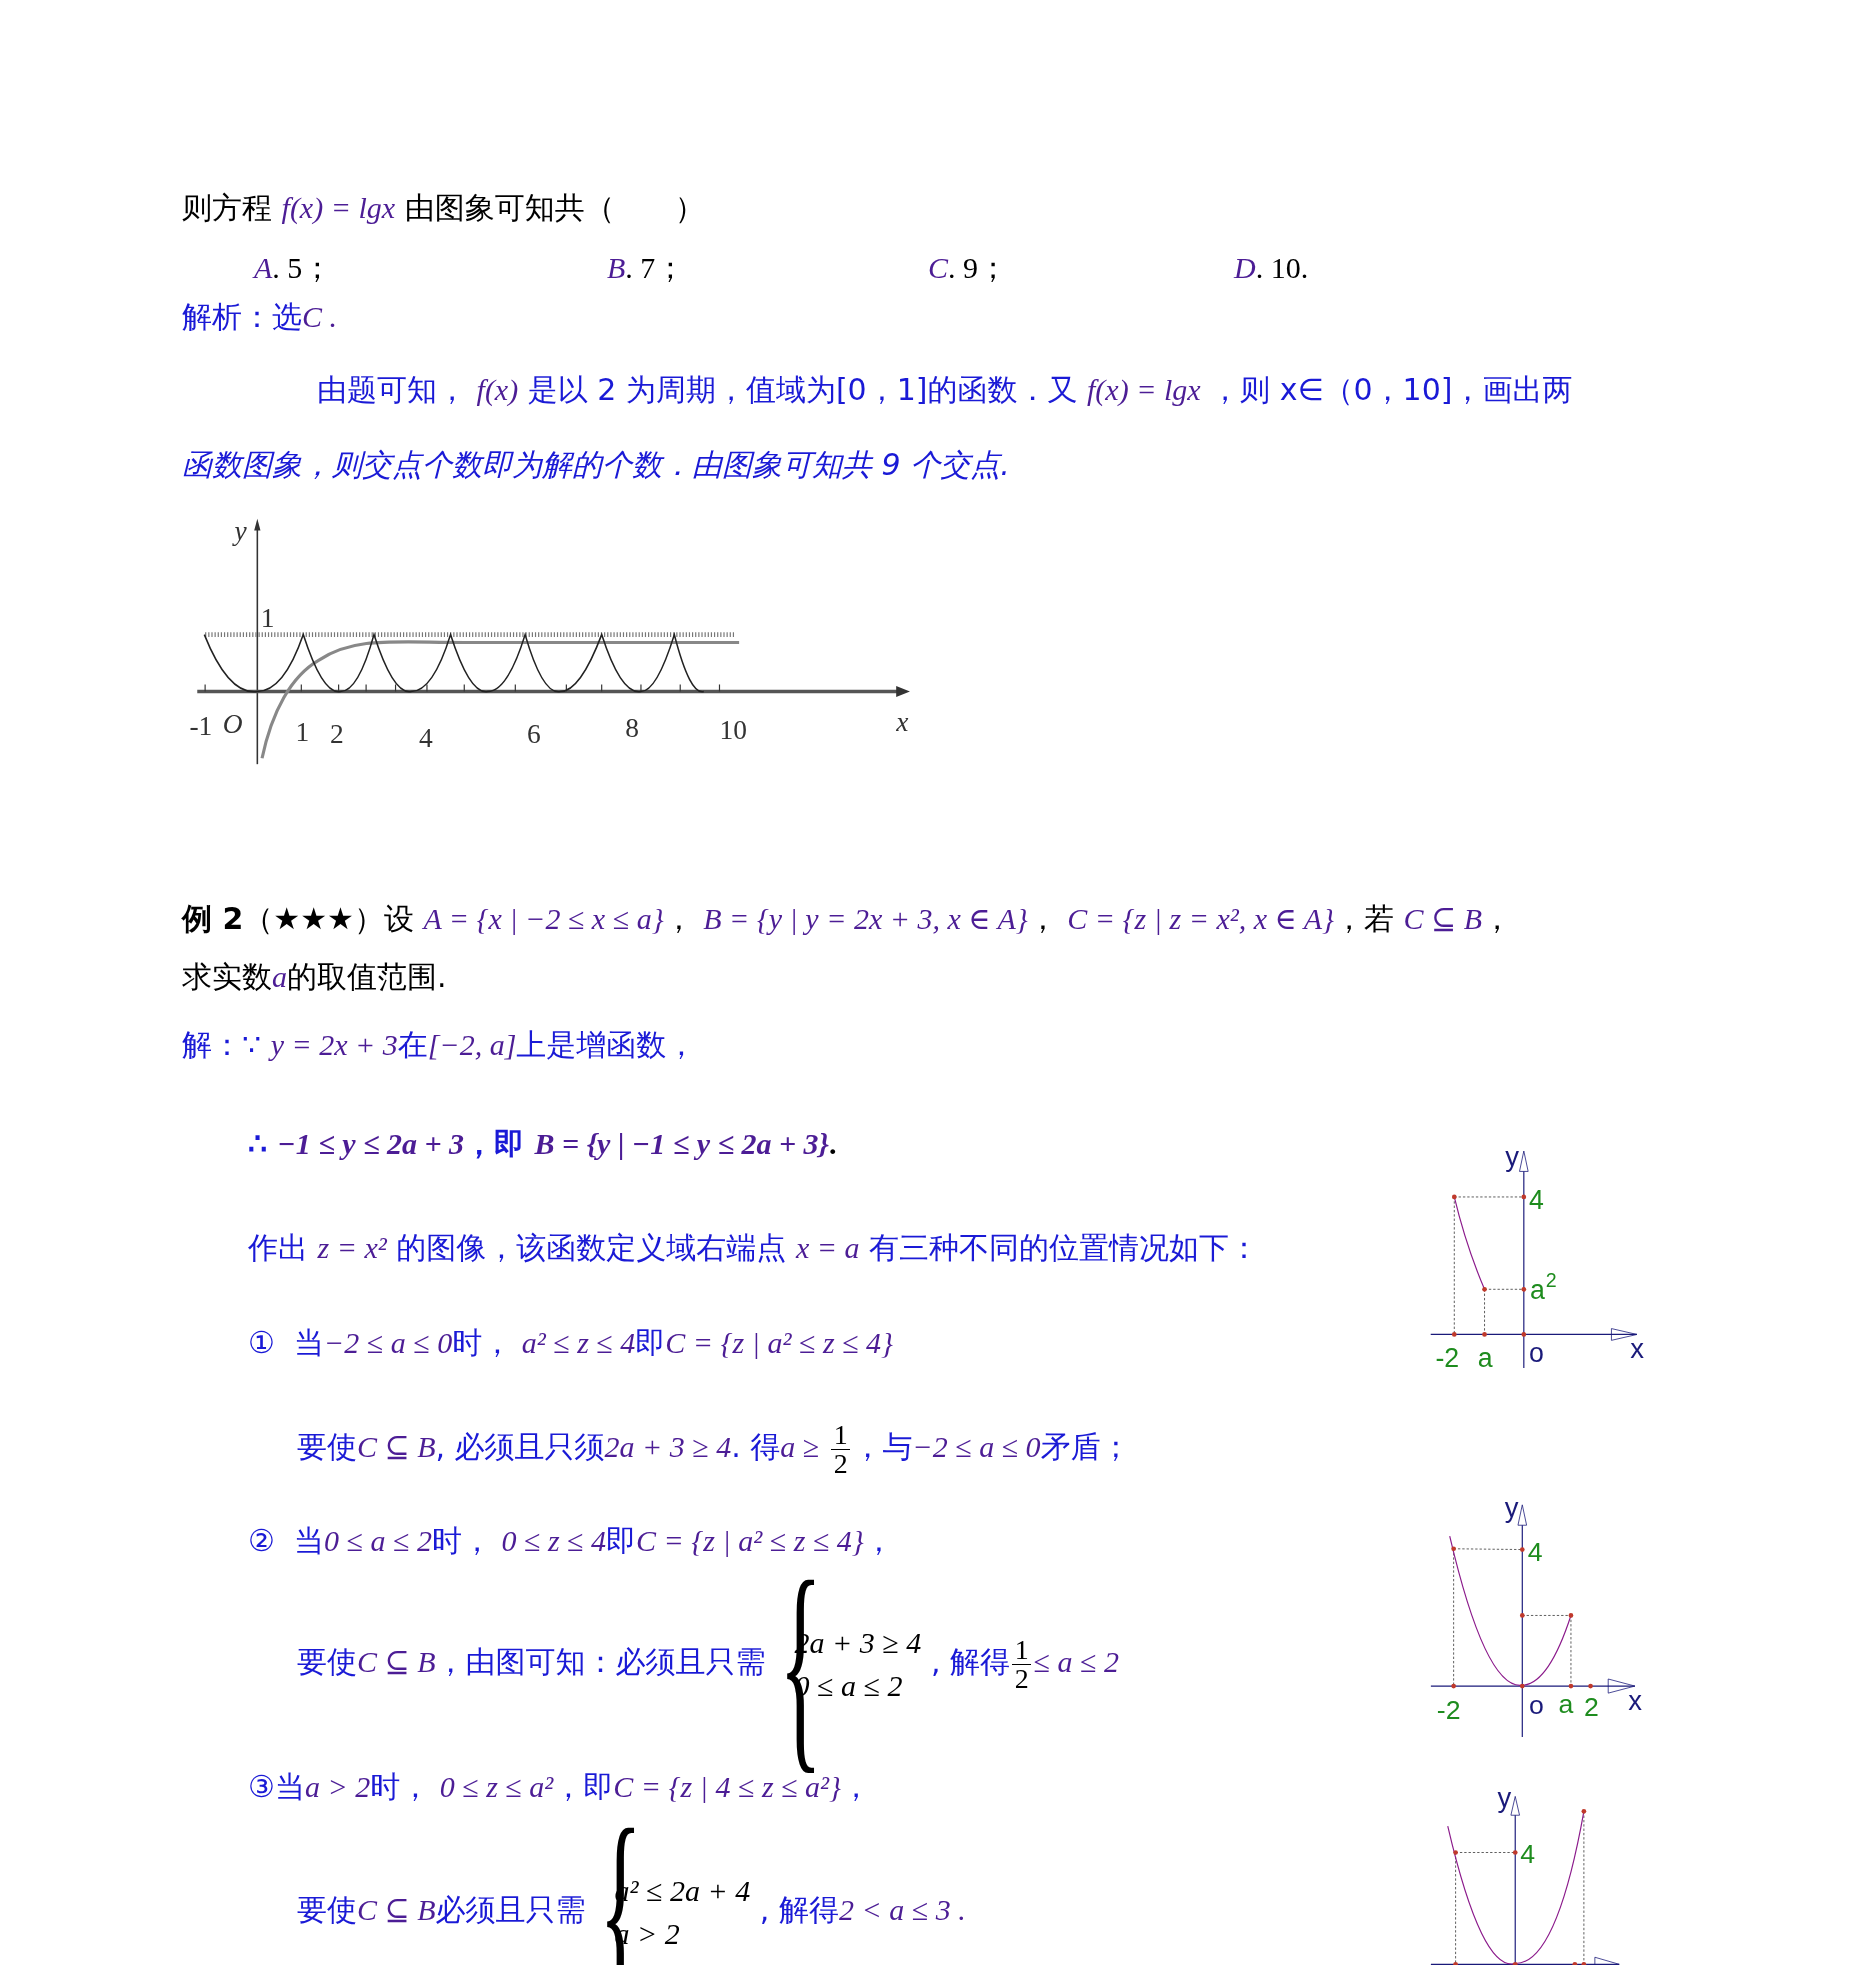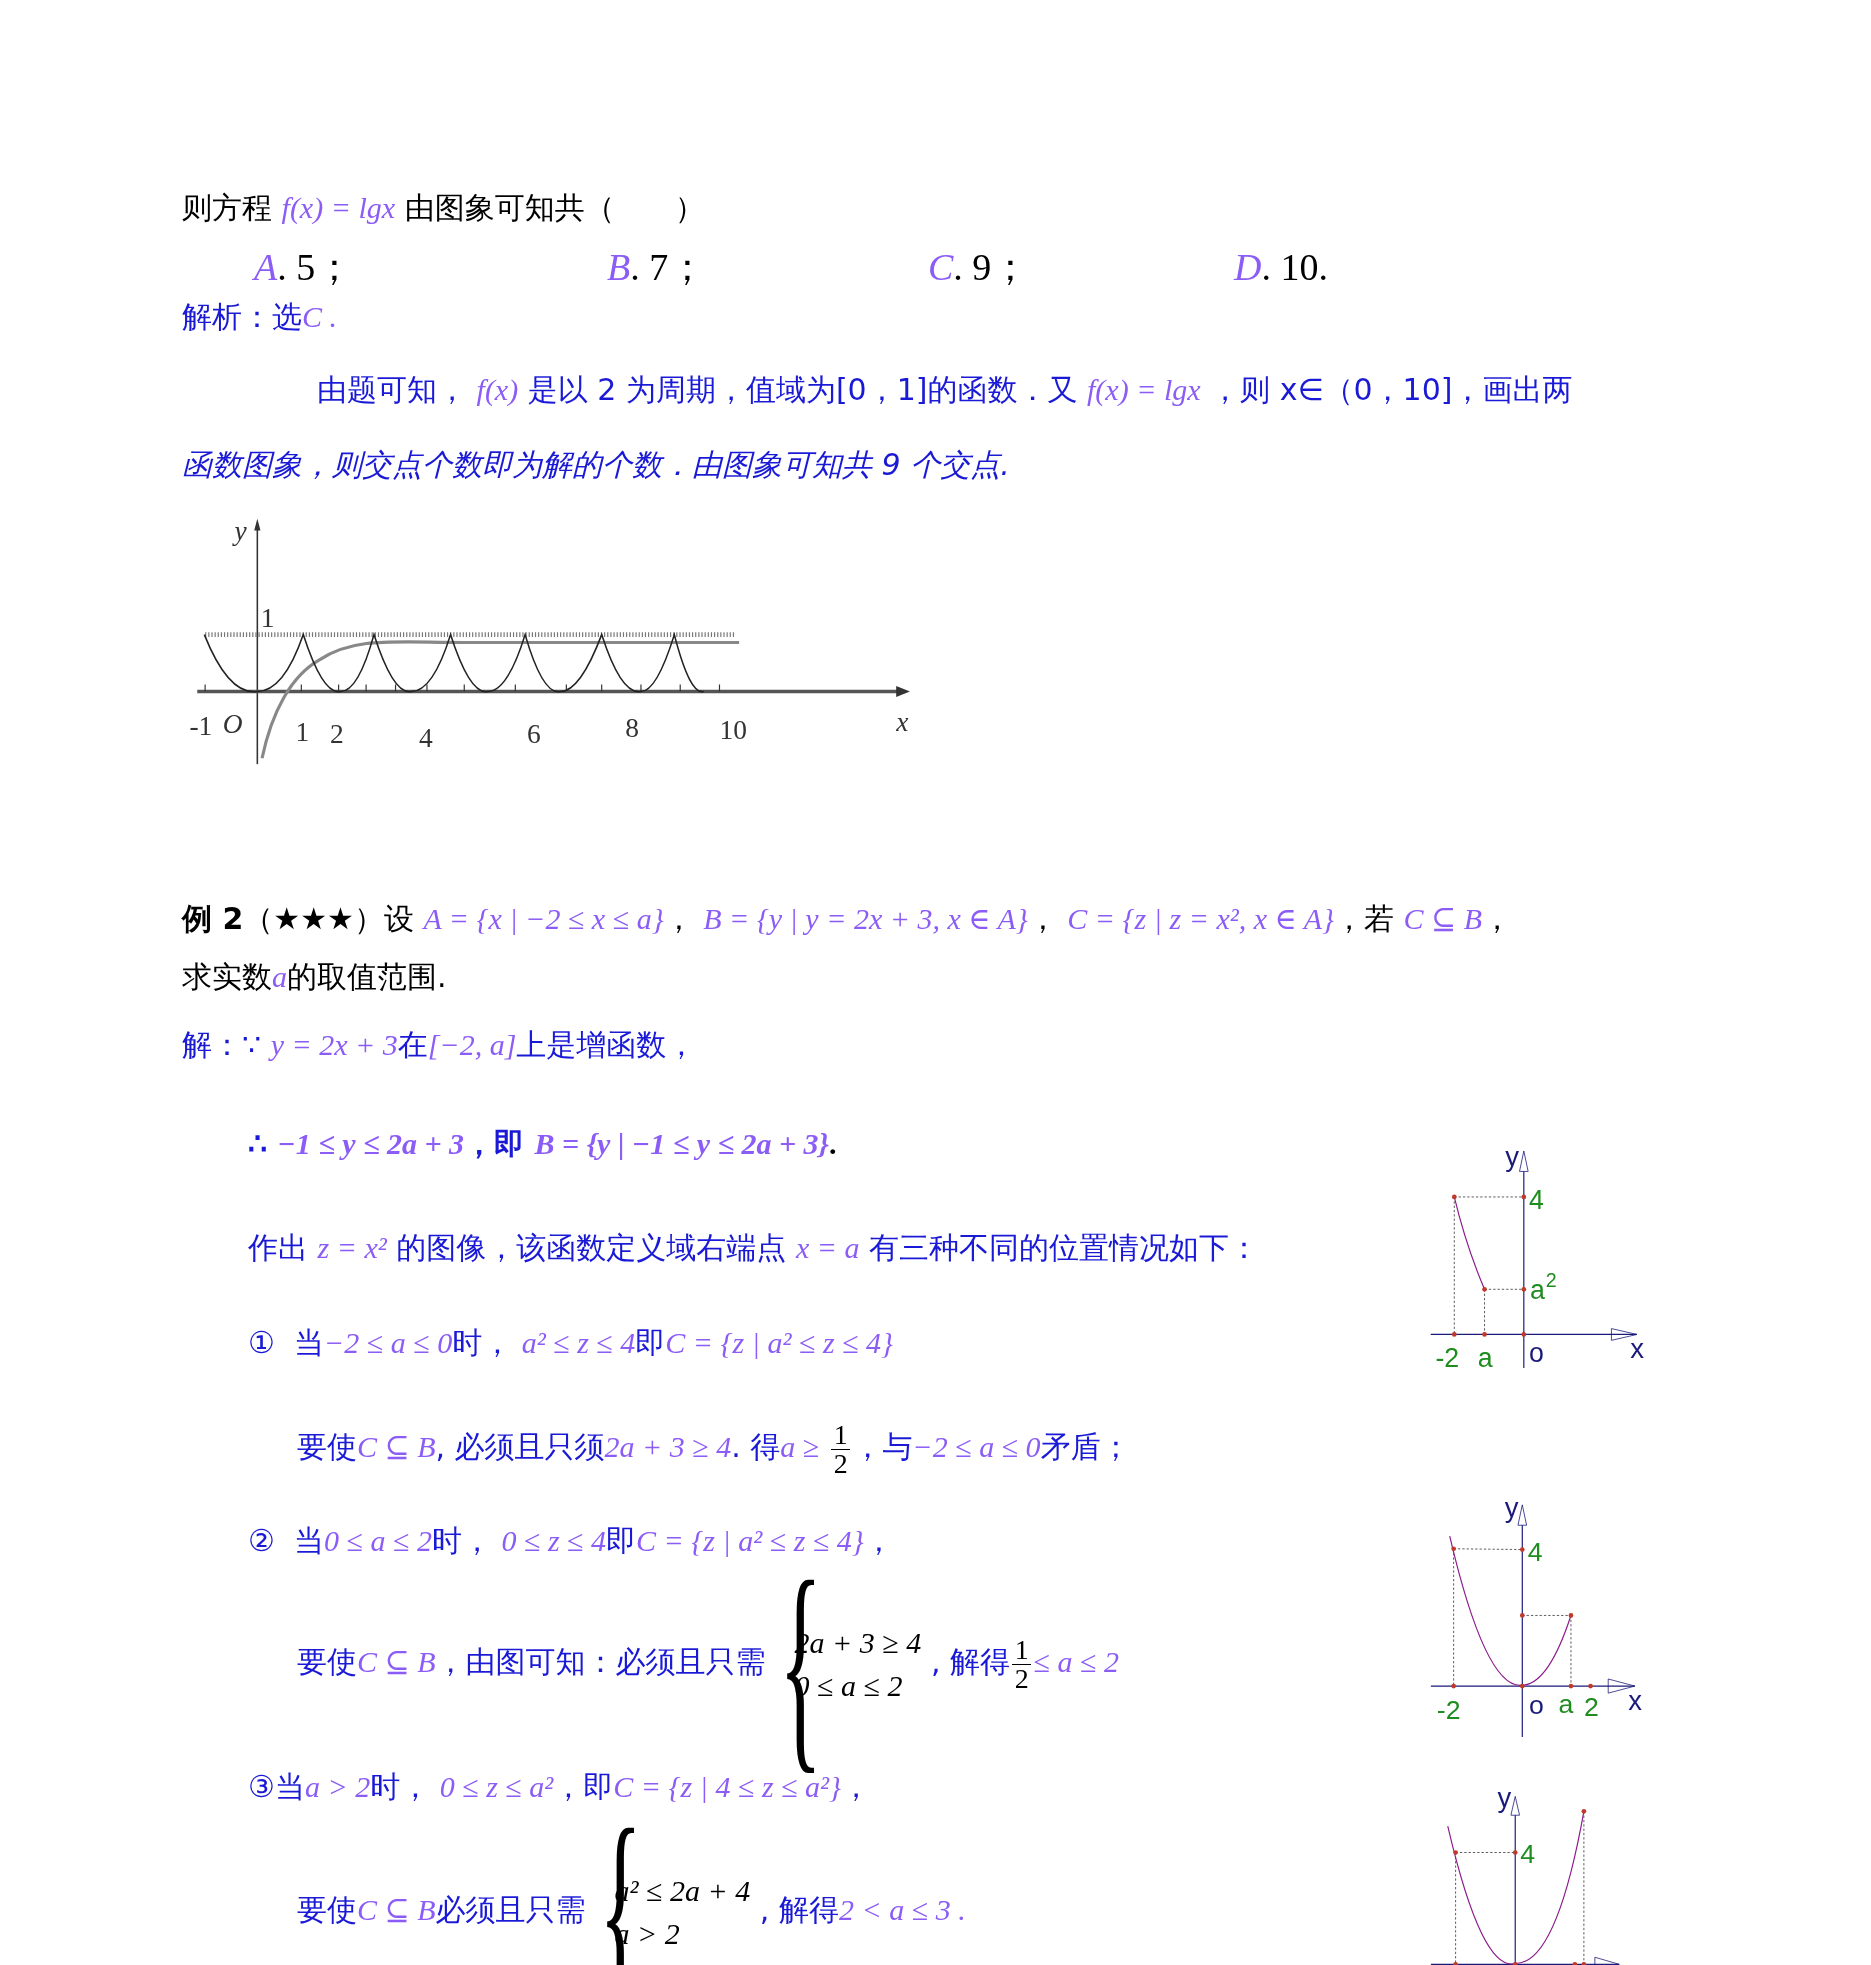"f(x) = lgx" .k { color: #8b5cf6 -> #4c1d95 }
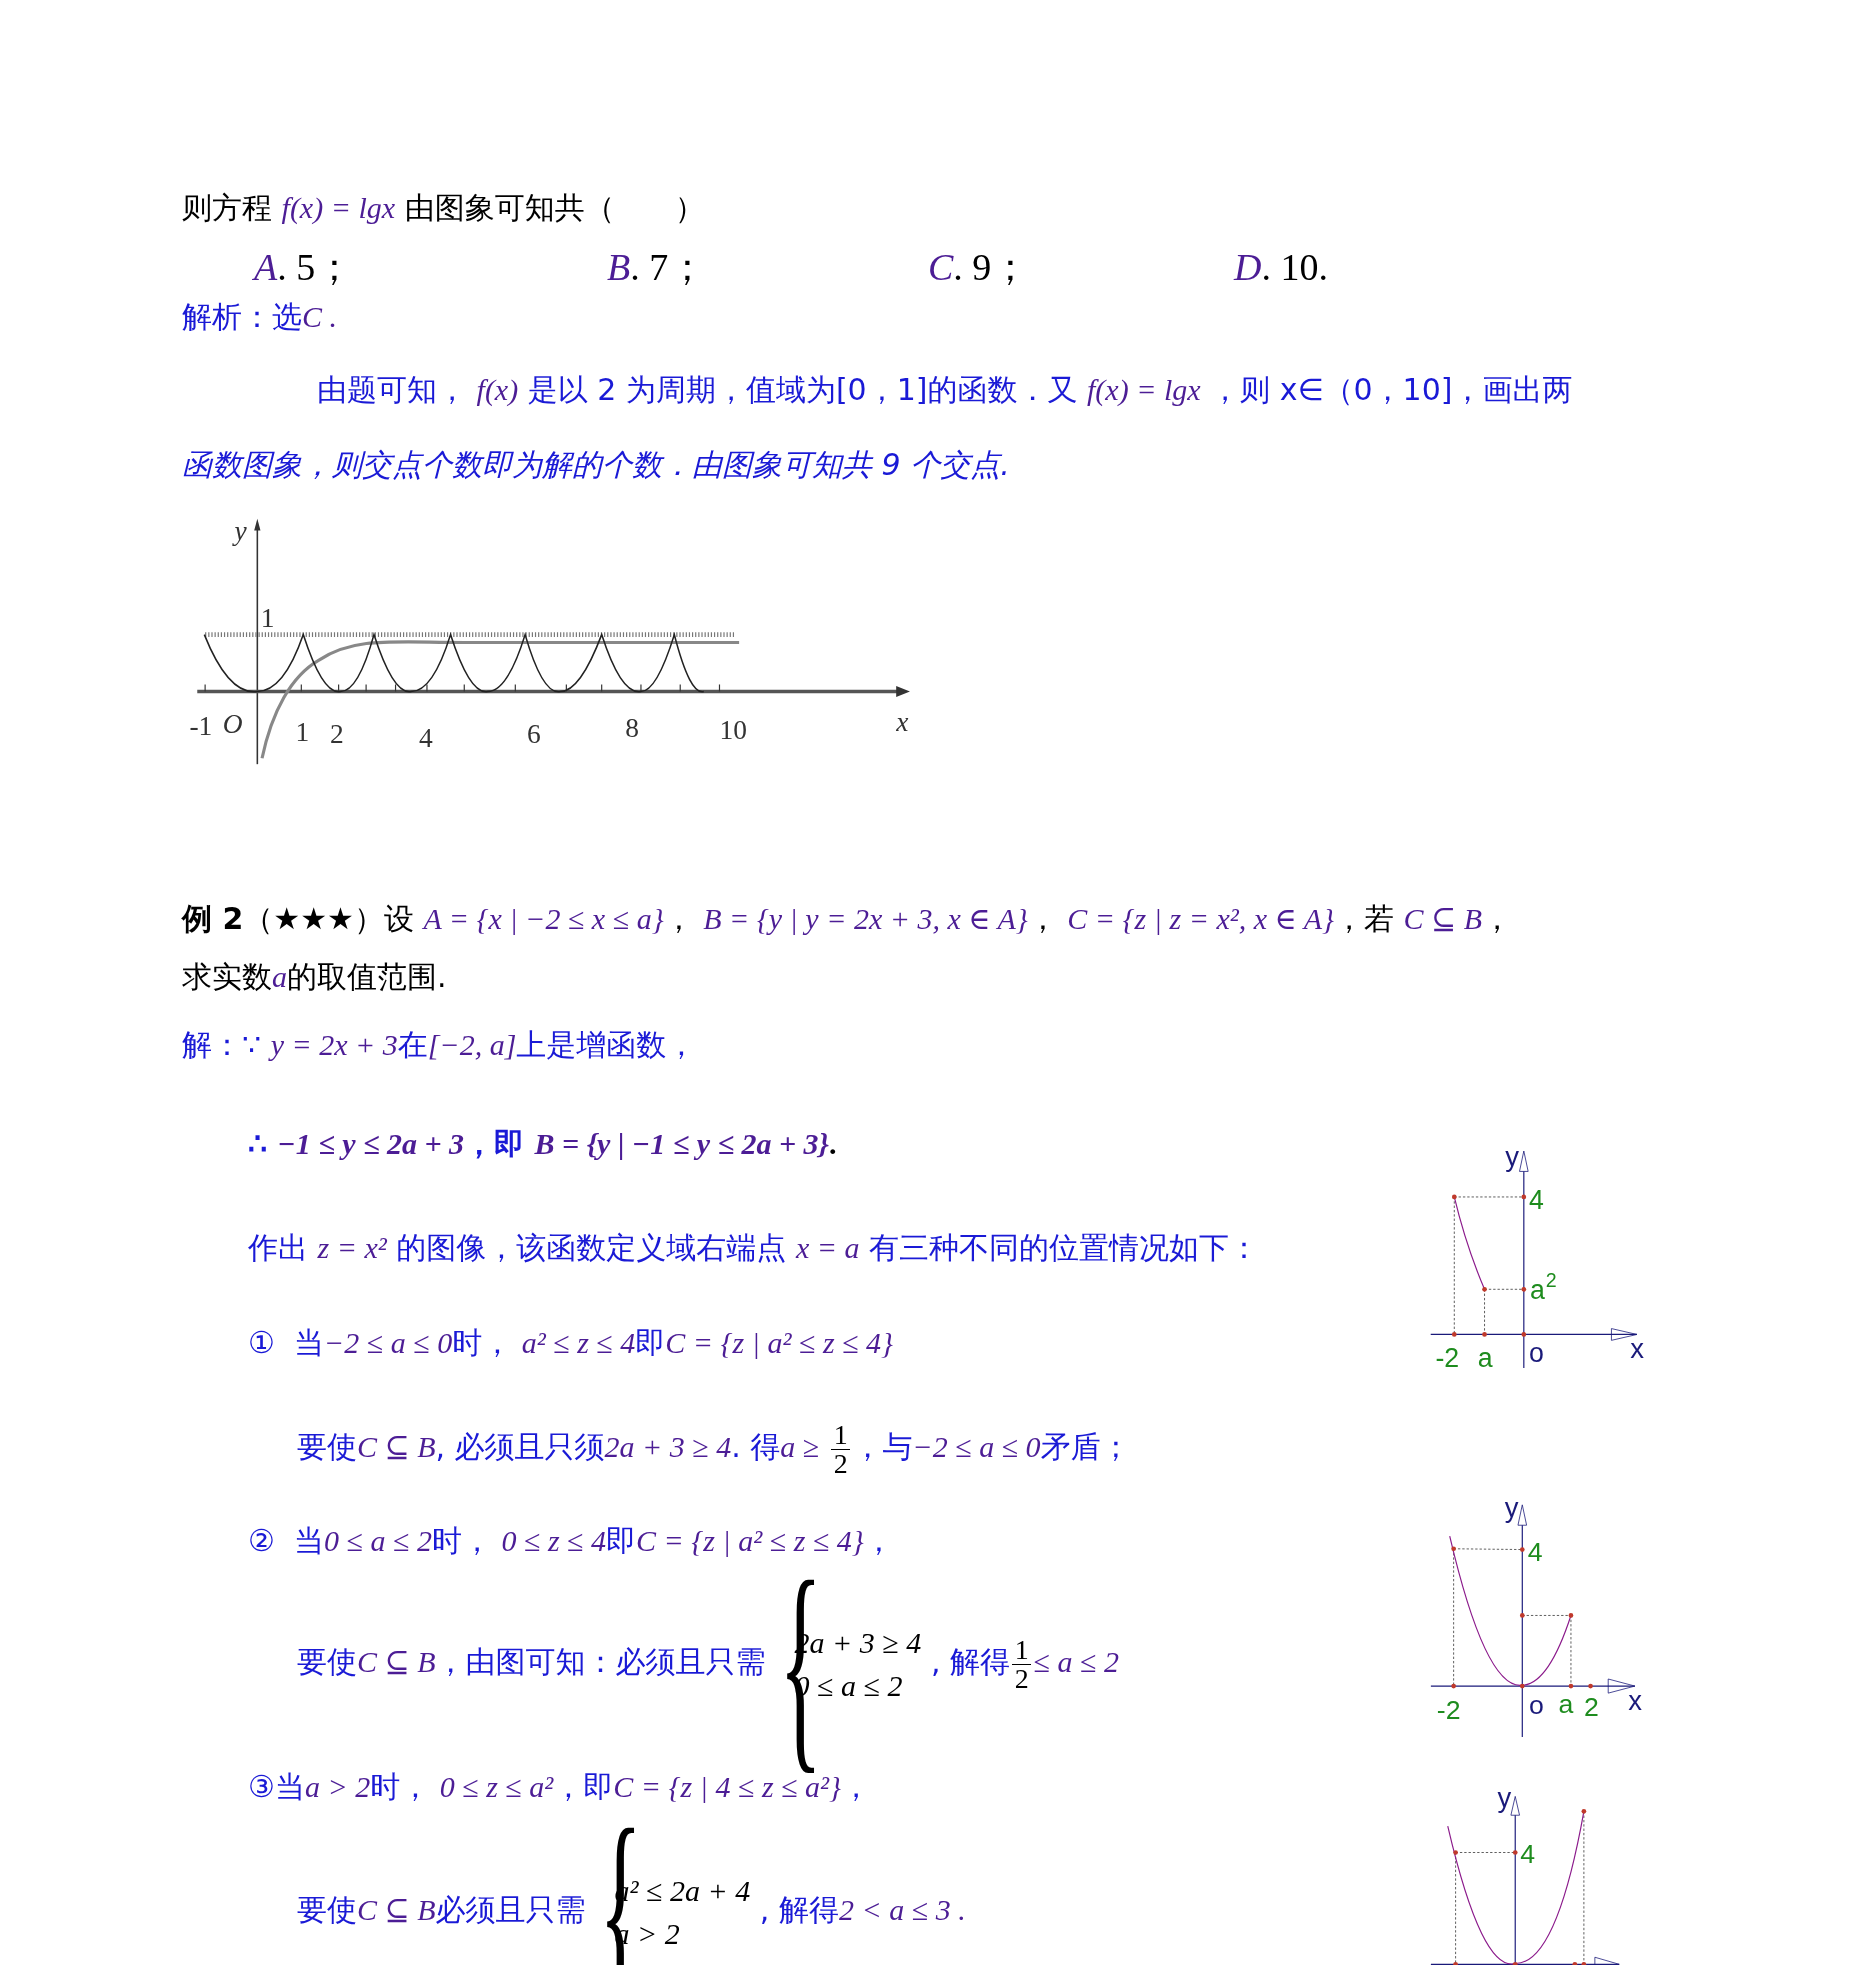"A. 5；" .opt { font-size: 38px -> 30px }
